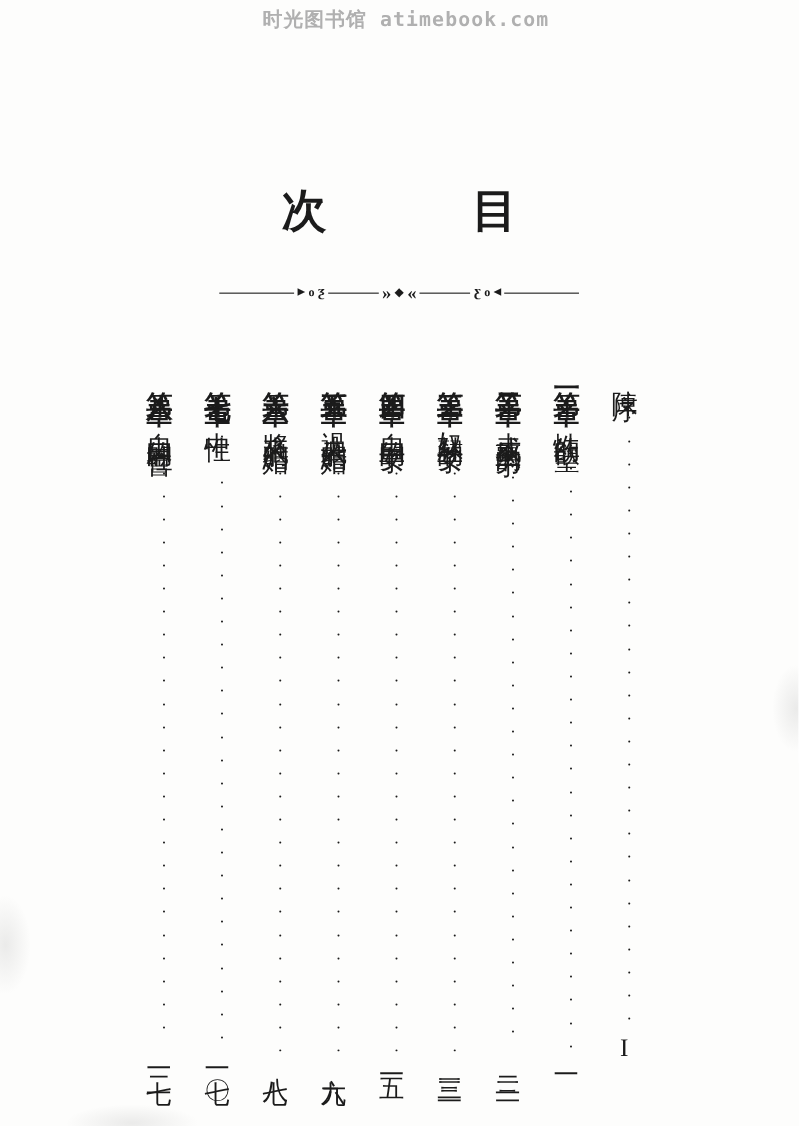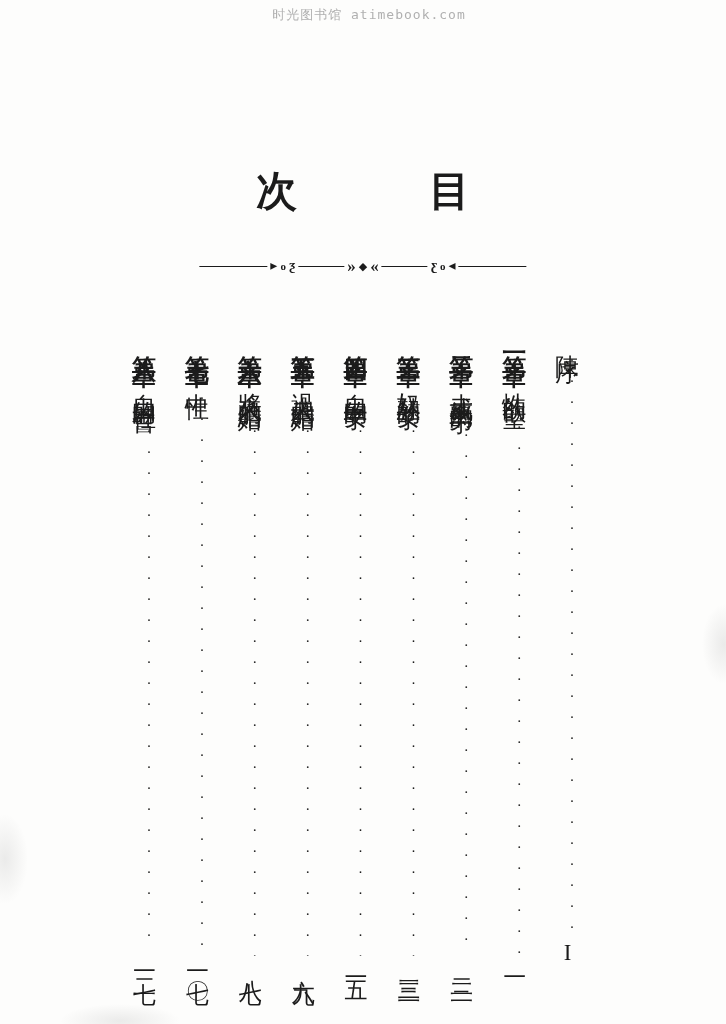"时光图书馆 atimebook.com" .watermark { font-size: 13px -> 18px; font-weight: none -> bold }
